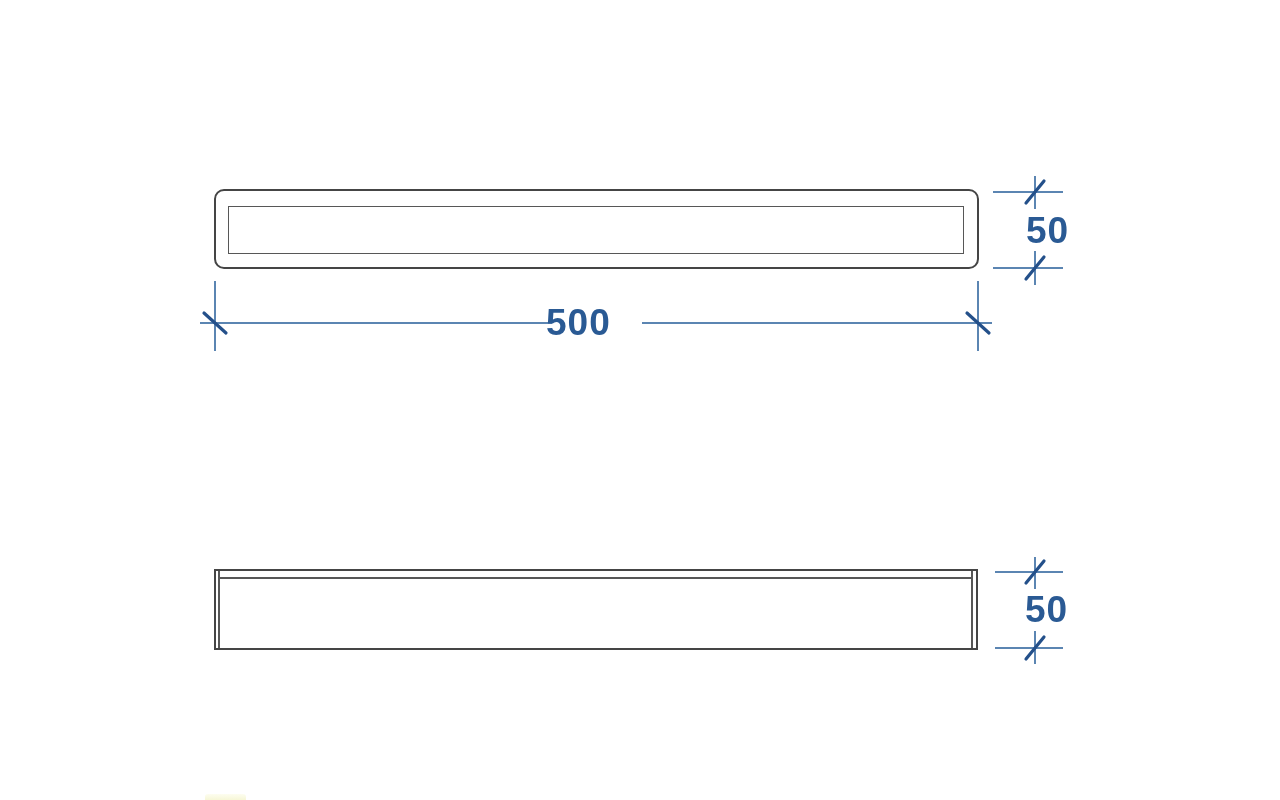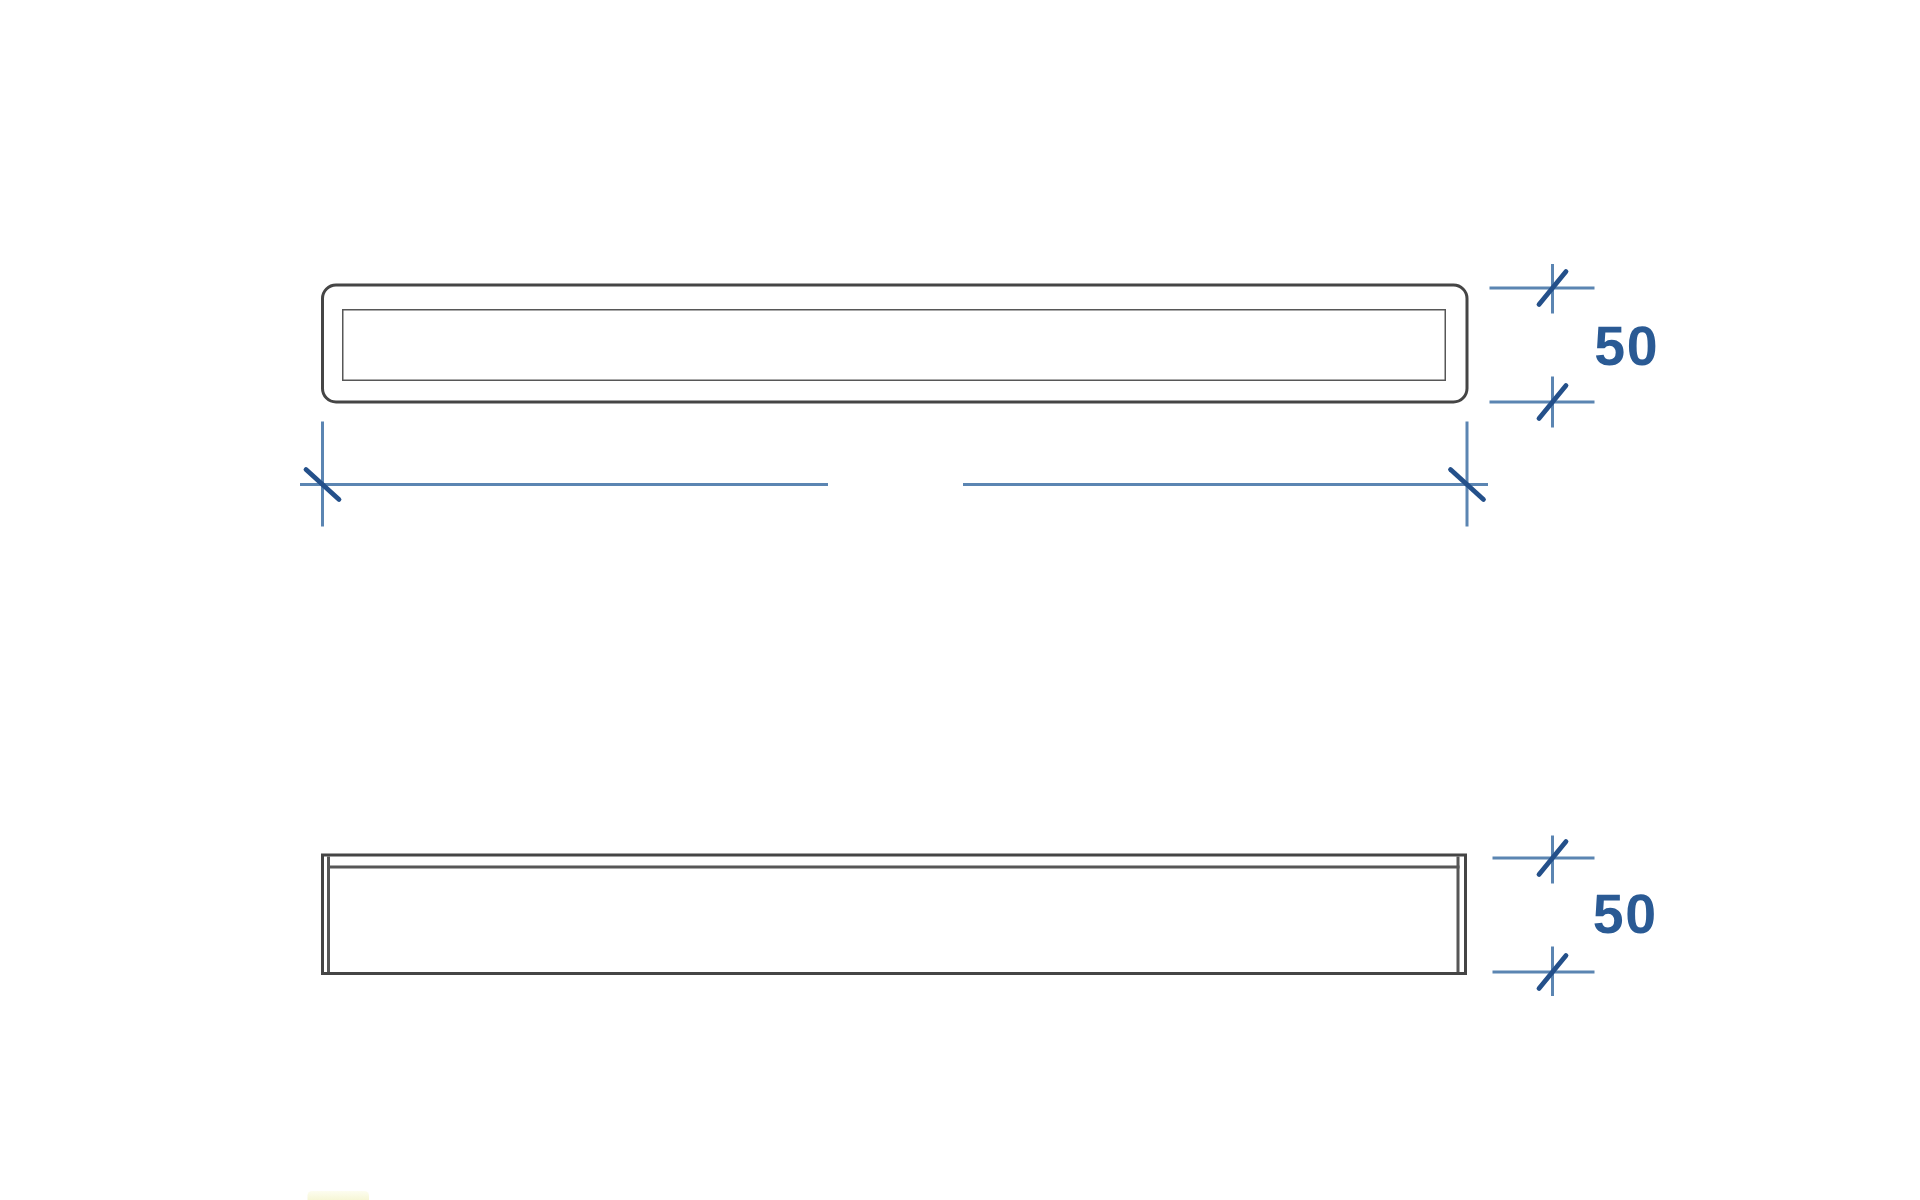"50" .dim-label { text-align: right -> left }
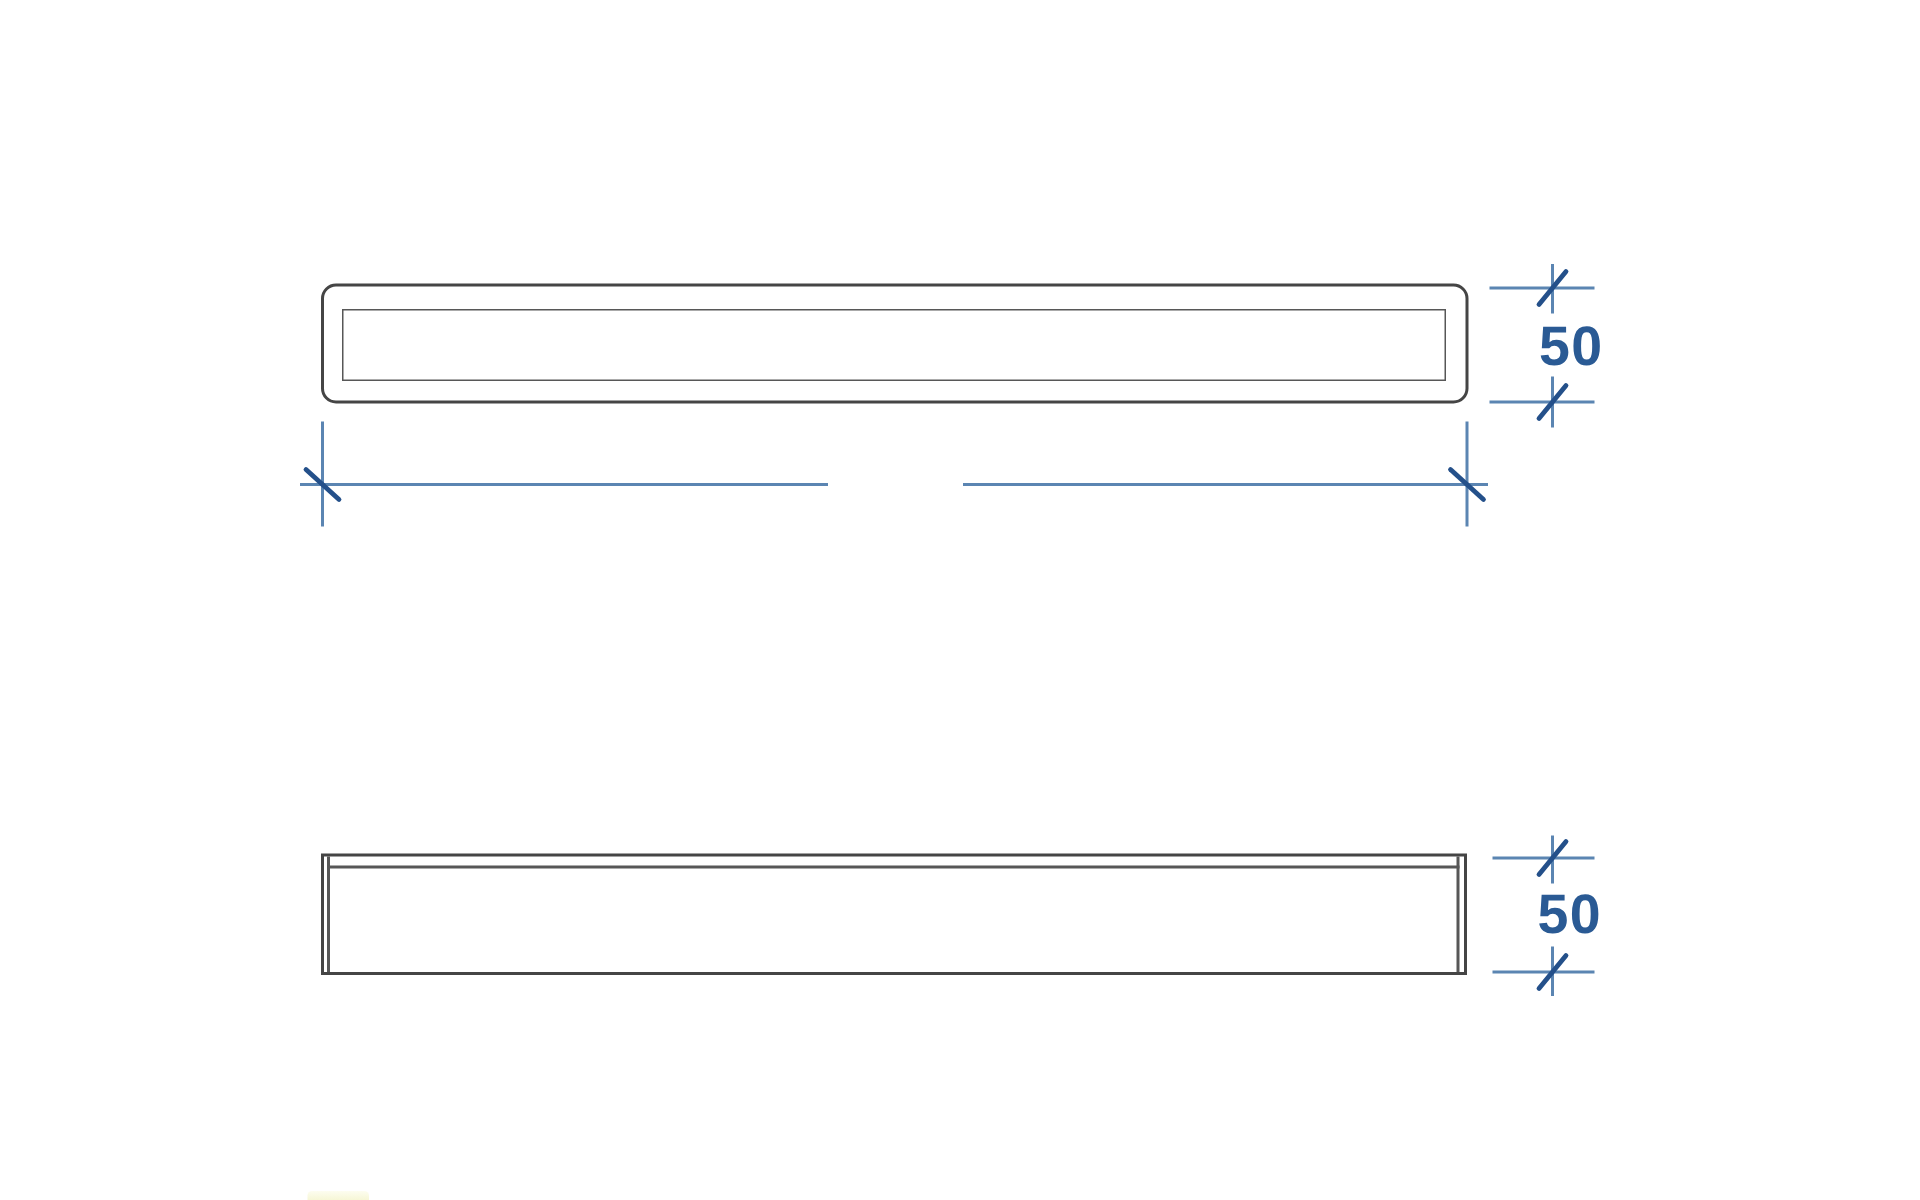"500" div.dim-label { html: none -> <div>500</div> }
